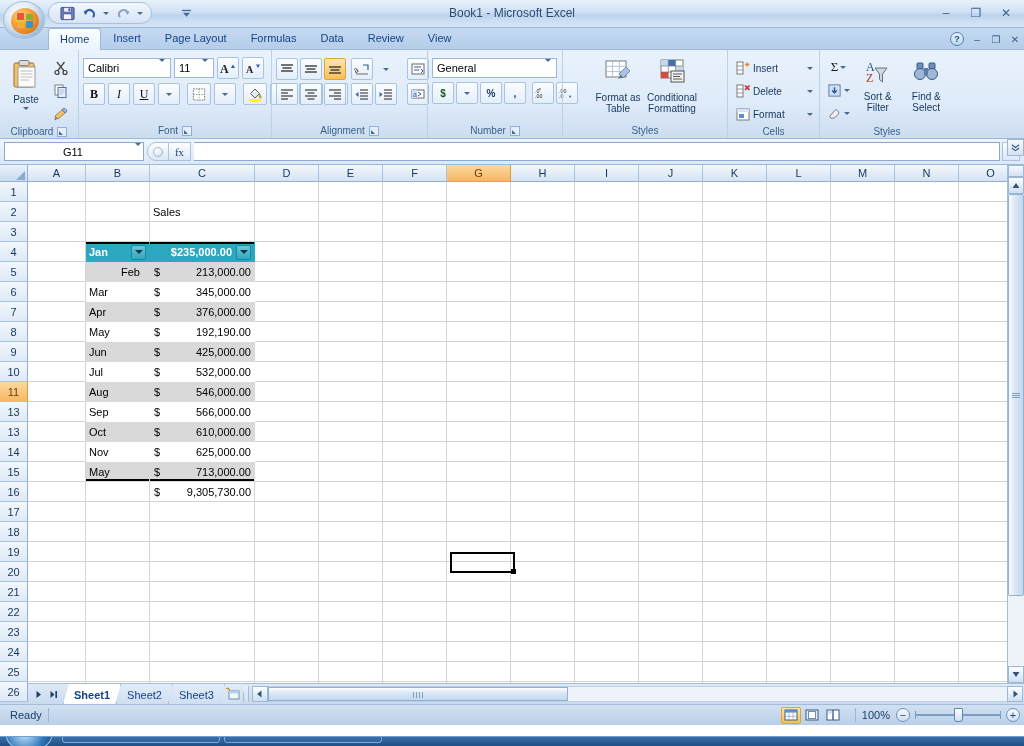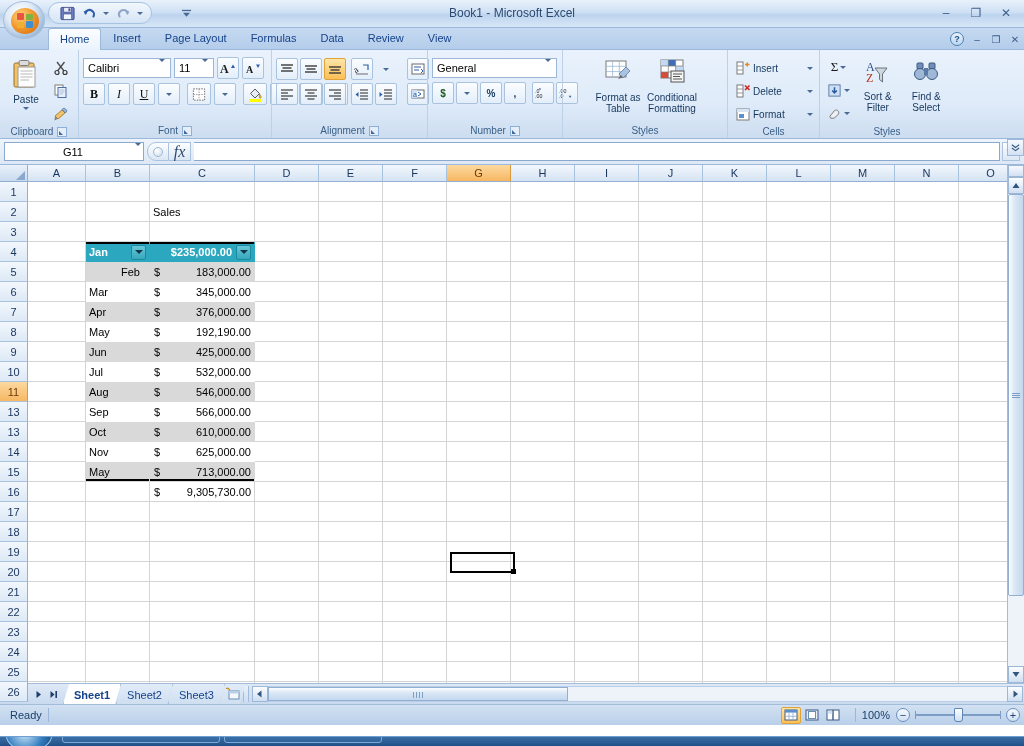"fx" .fx { font-size: 16px -> 11px; font-style: italic -> none }
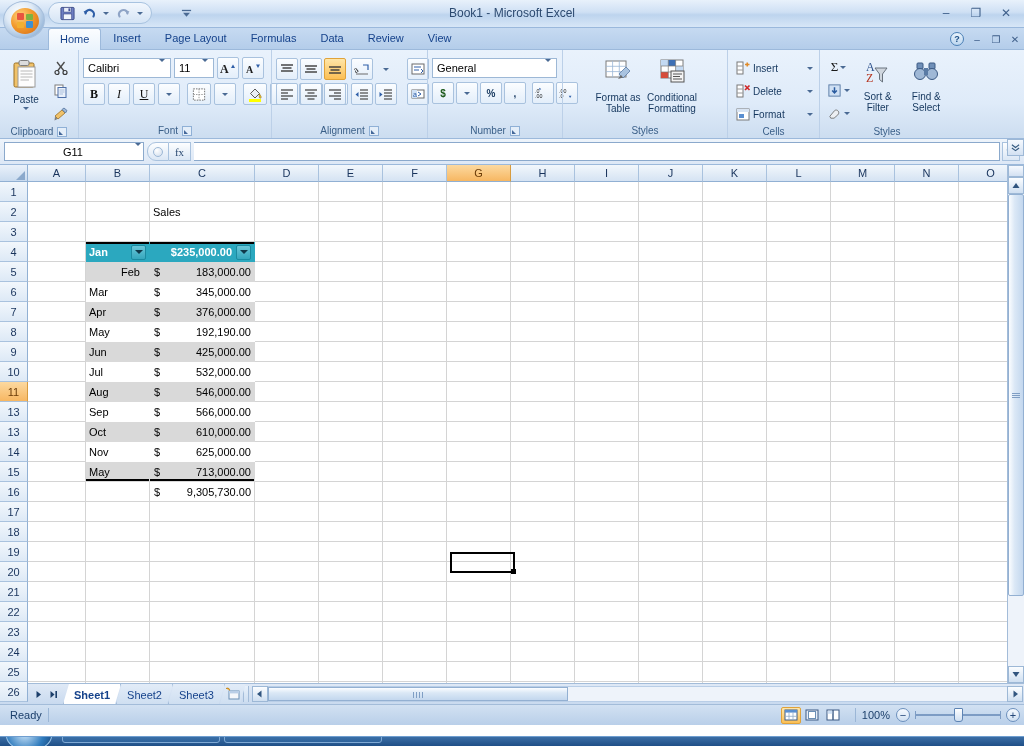"183,000.00" span { text: 183,000.00 -> 213,000.00 }
